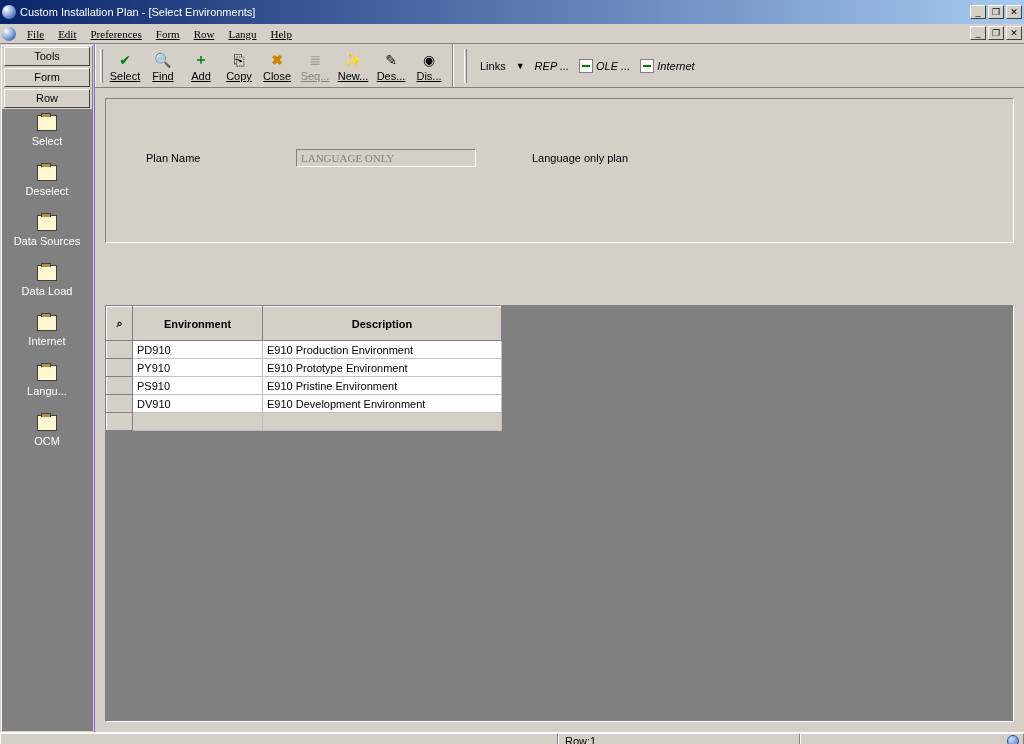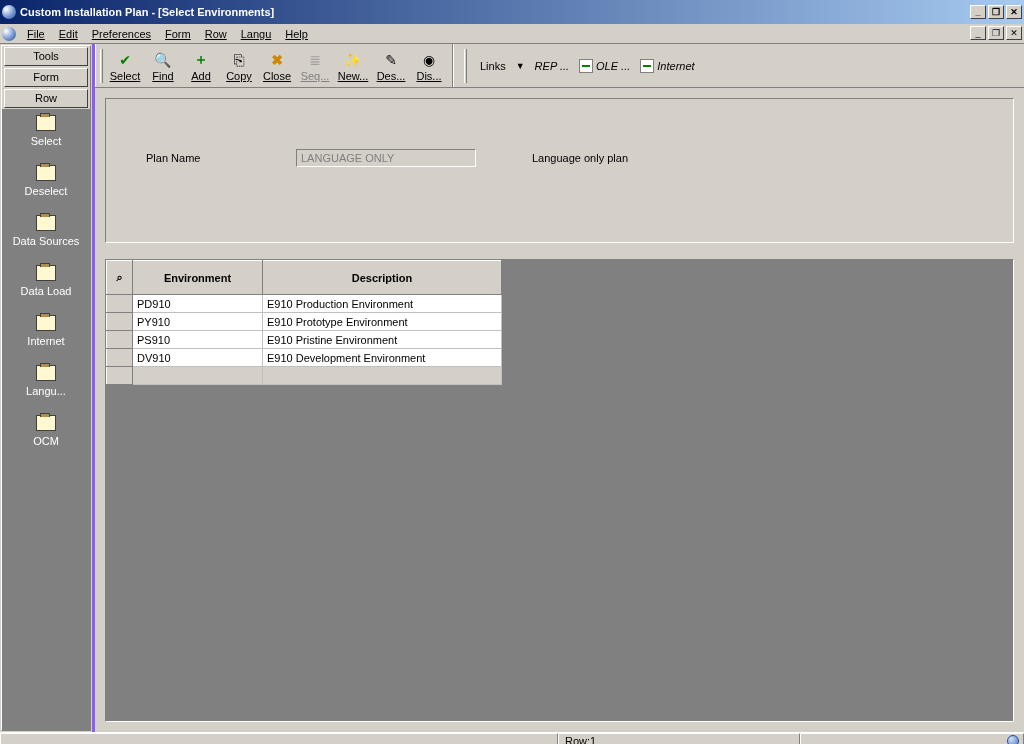"Custom Installation Plan - [Select" .titlebar { font-weight: bold -> normal }
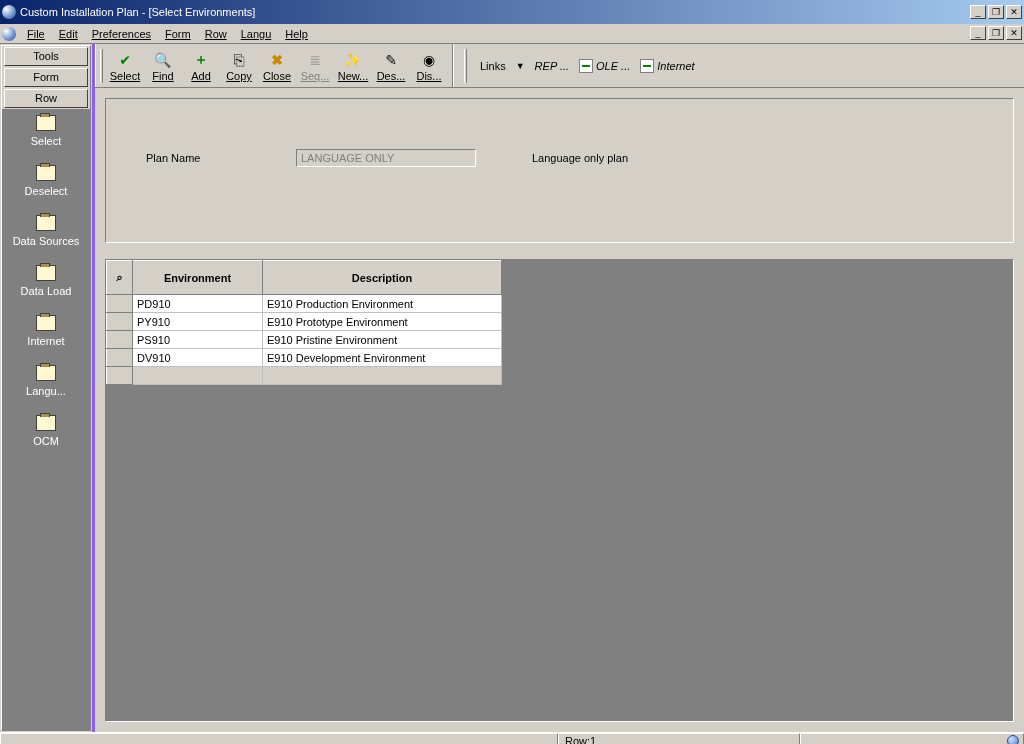"File" .menuitem { font-family: none -> Liberation Serif, serif }
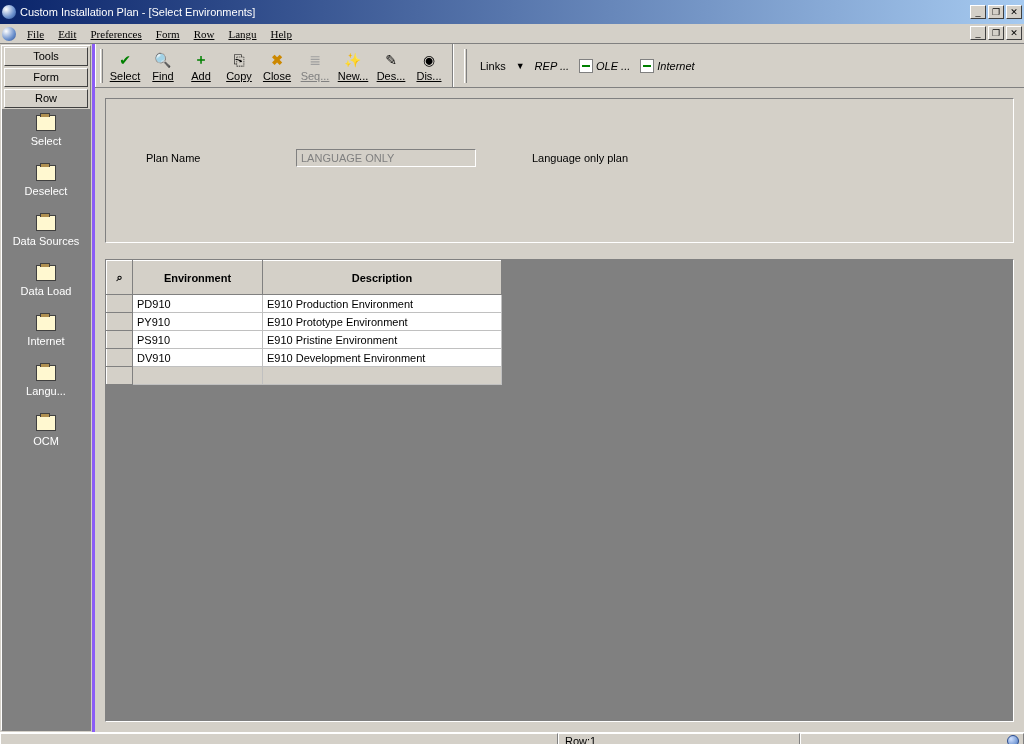"Tools" .left-col { border-right: 3px solid #8b5cf6 -> 1px solid #8b5cf6 }
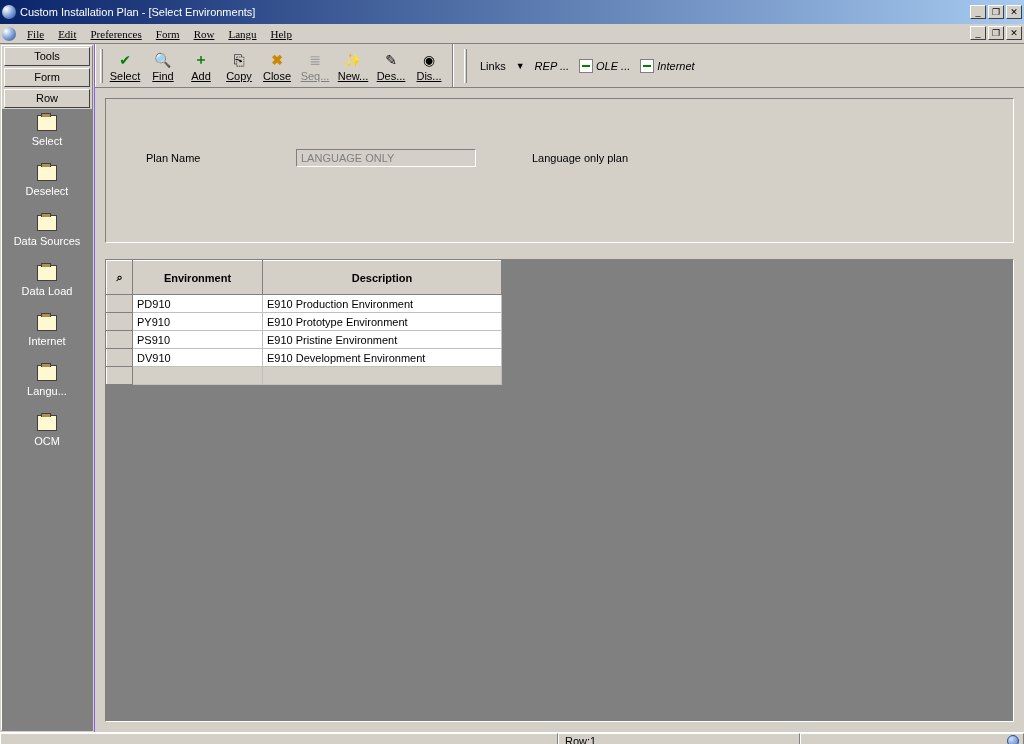"Plan Name" .form-area { gap: none -> 46px }
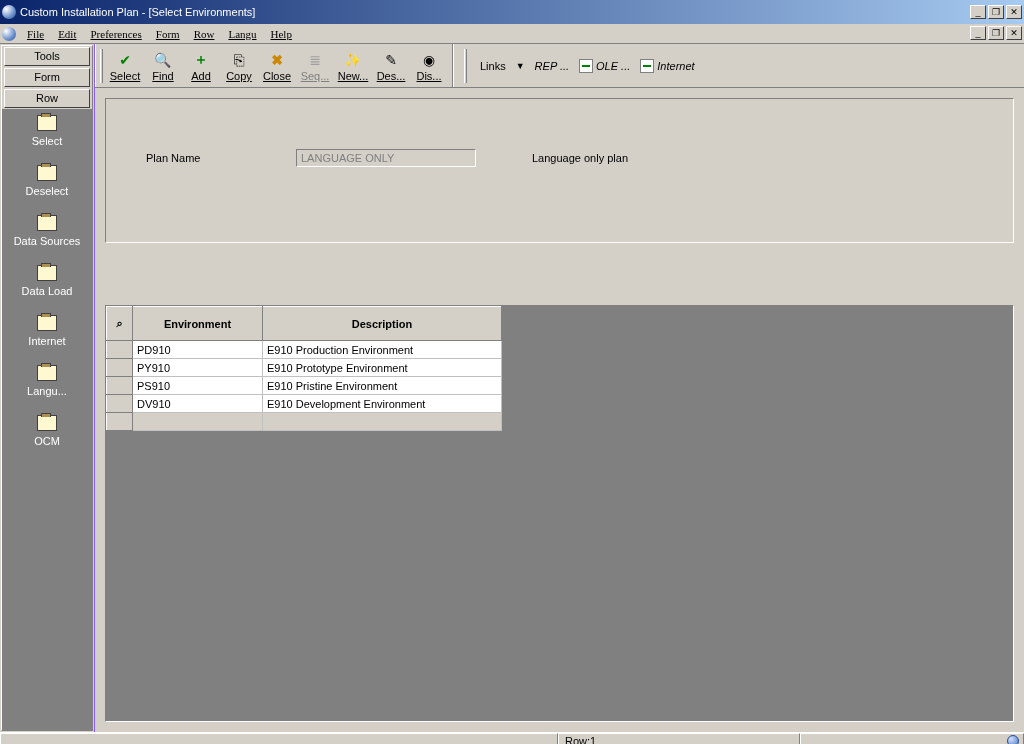"LANGUAGE ONLY" .form-input { font-family: Liberation Sans, sans-serif -> Liberation Serif, serif }
